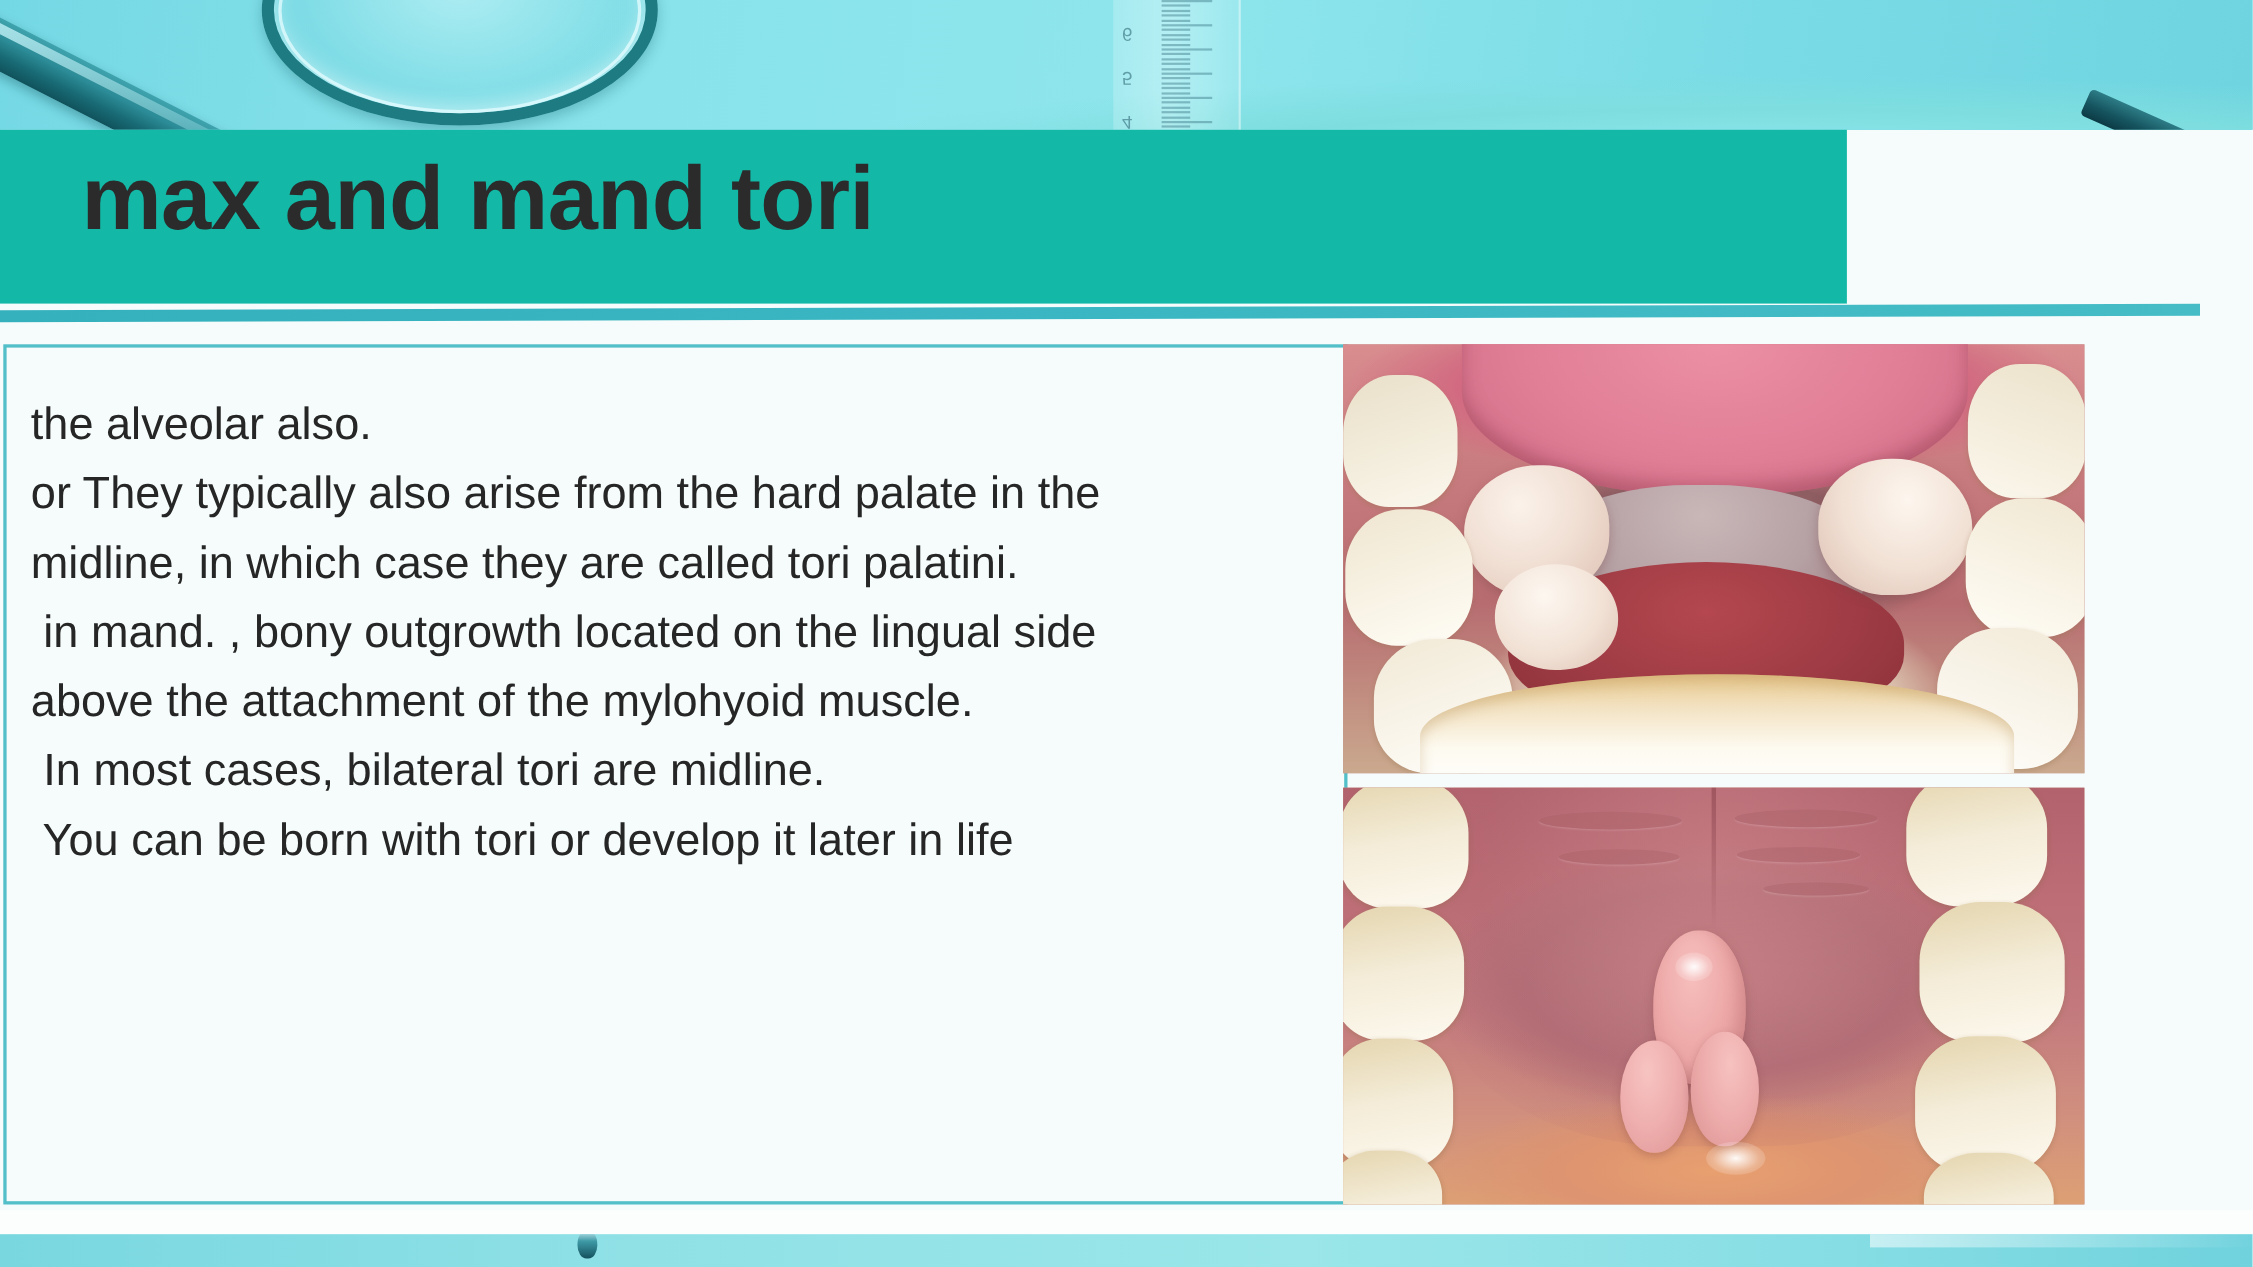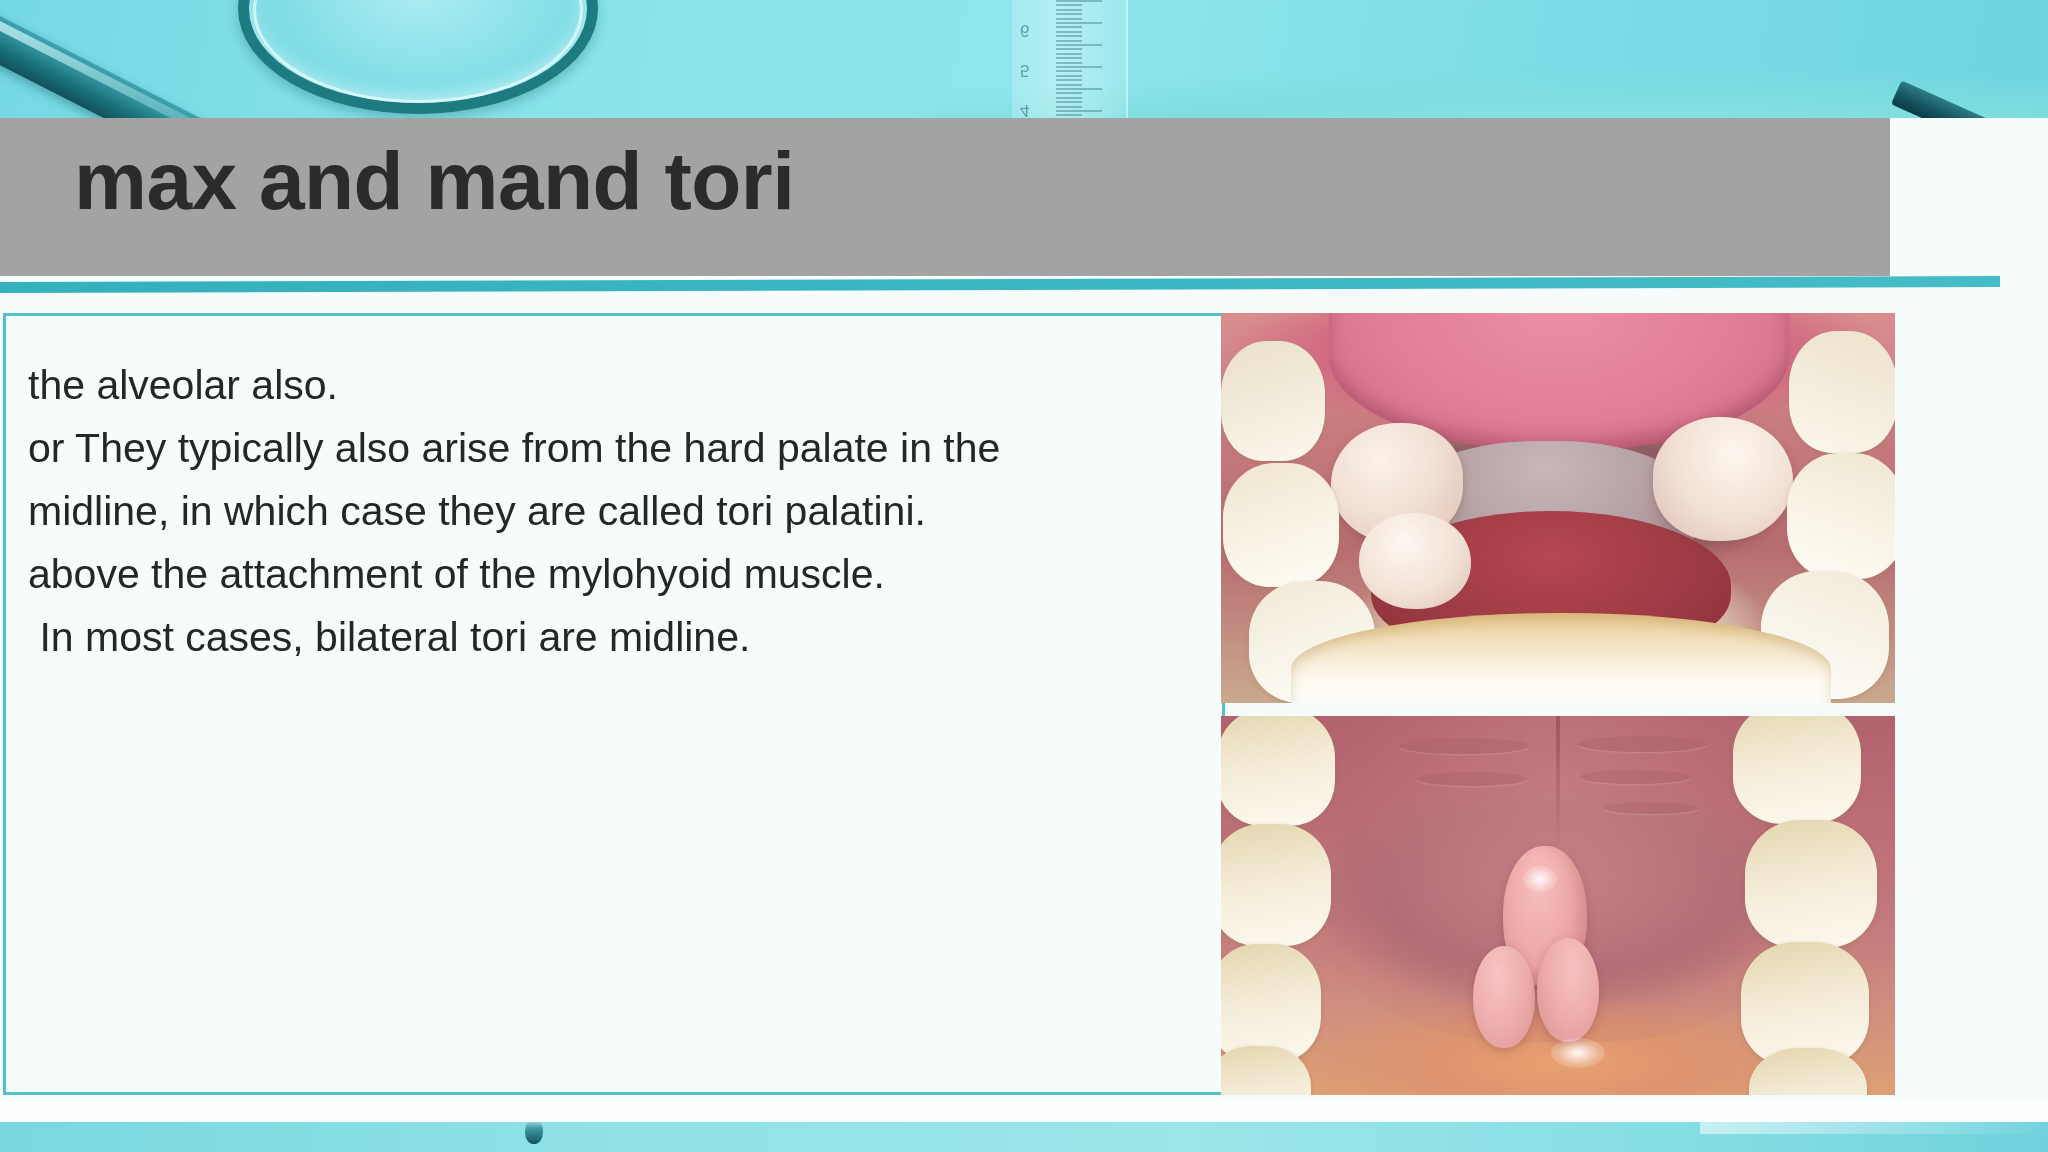"max and mand tori" .title-area { background: #a3a3a3 -> #14b8a6; width: 1890px -> 1679px }
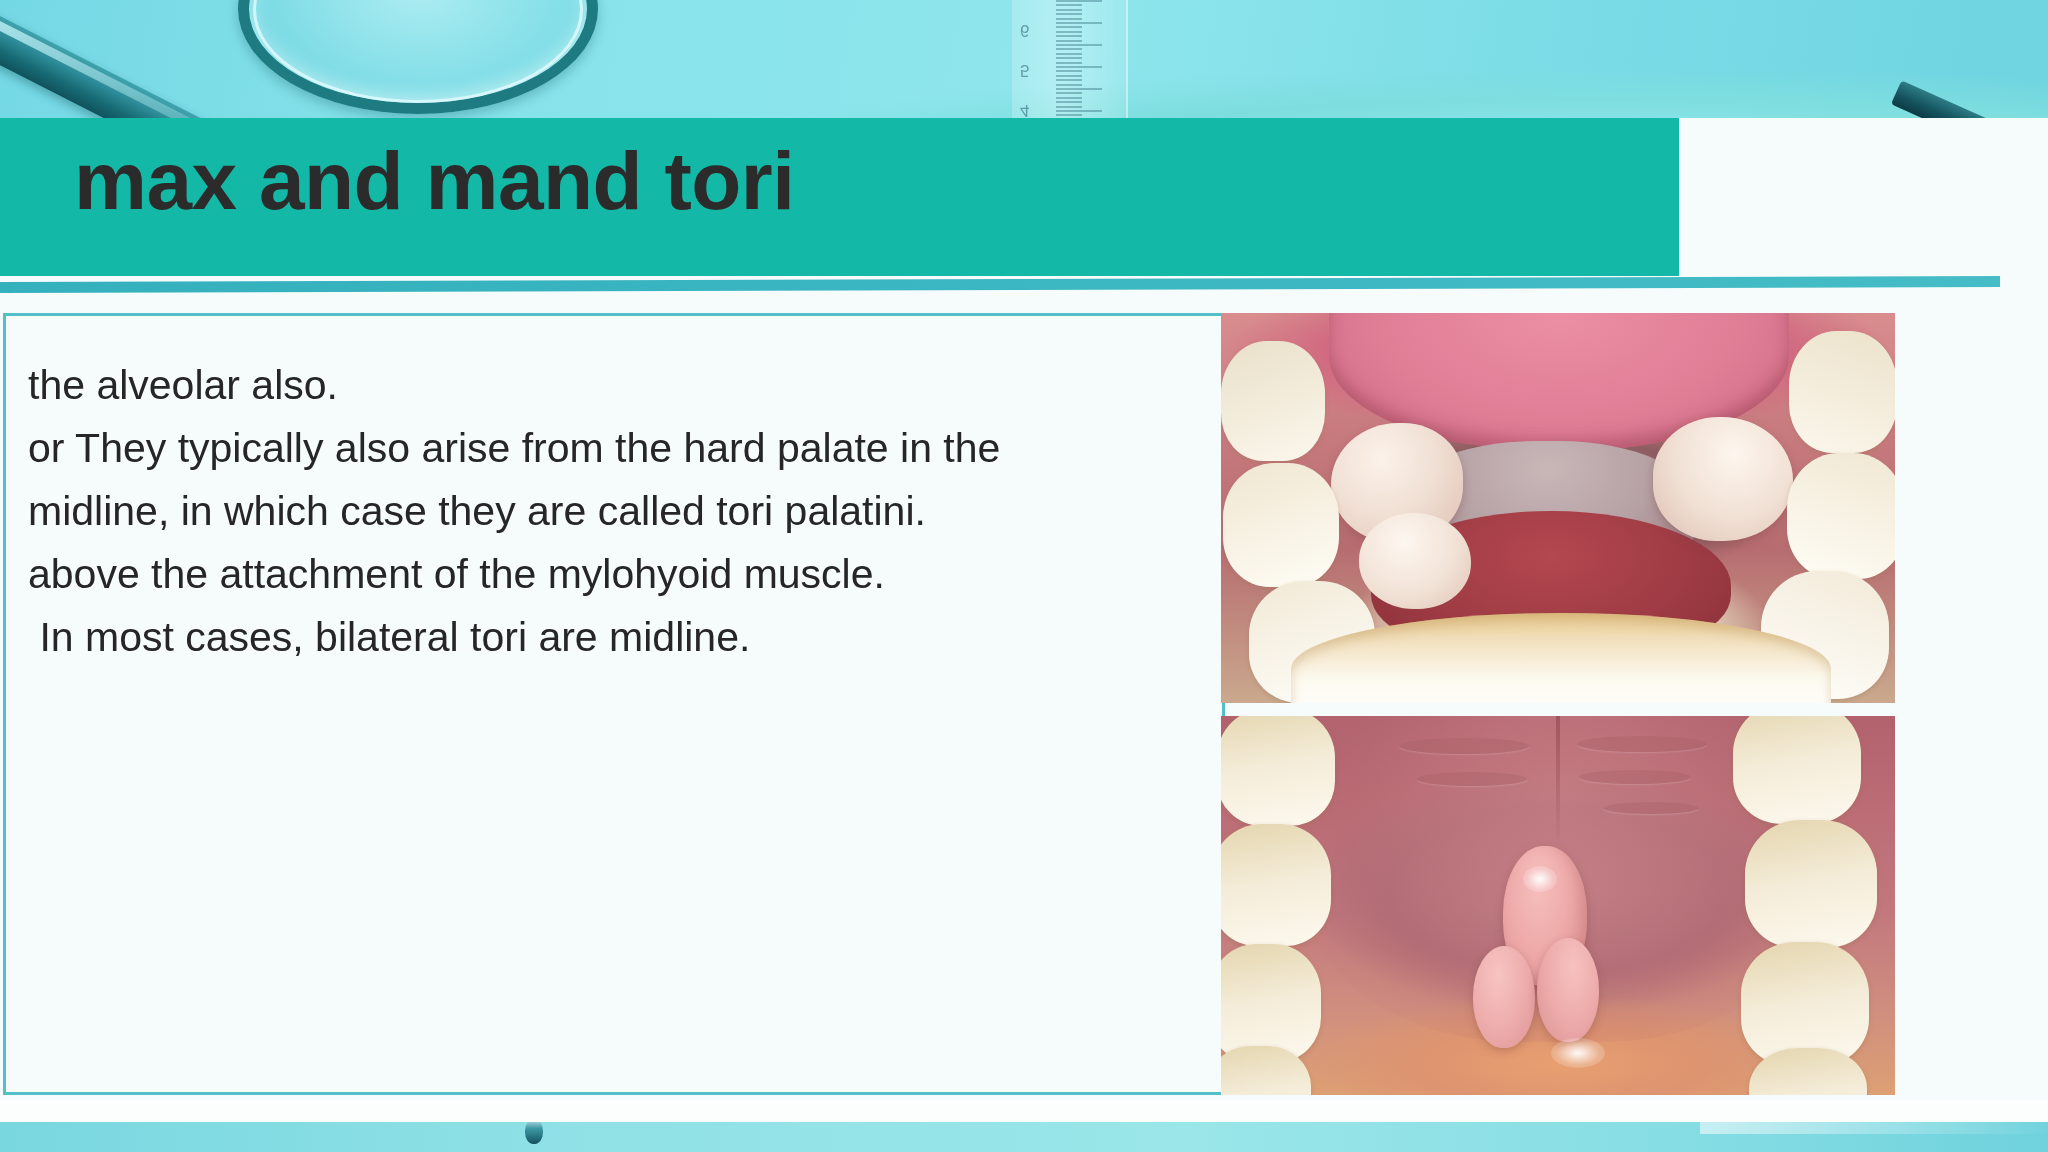"in mand. , bony outgrowth" div.body-line { html: none -> <div> in mand. , bony outgrowth located on the lingual side</div> }
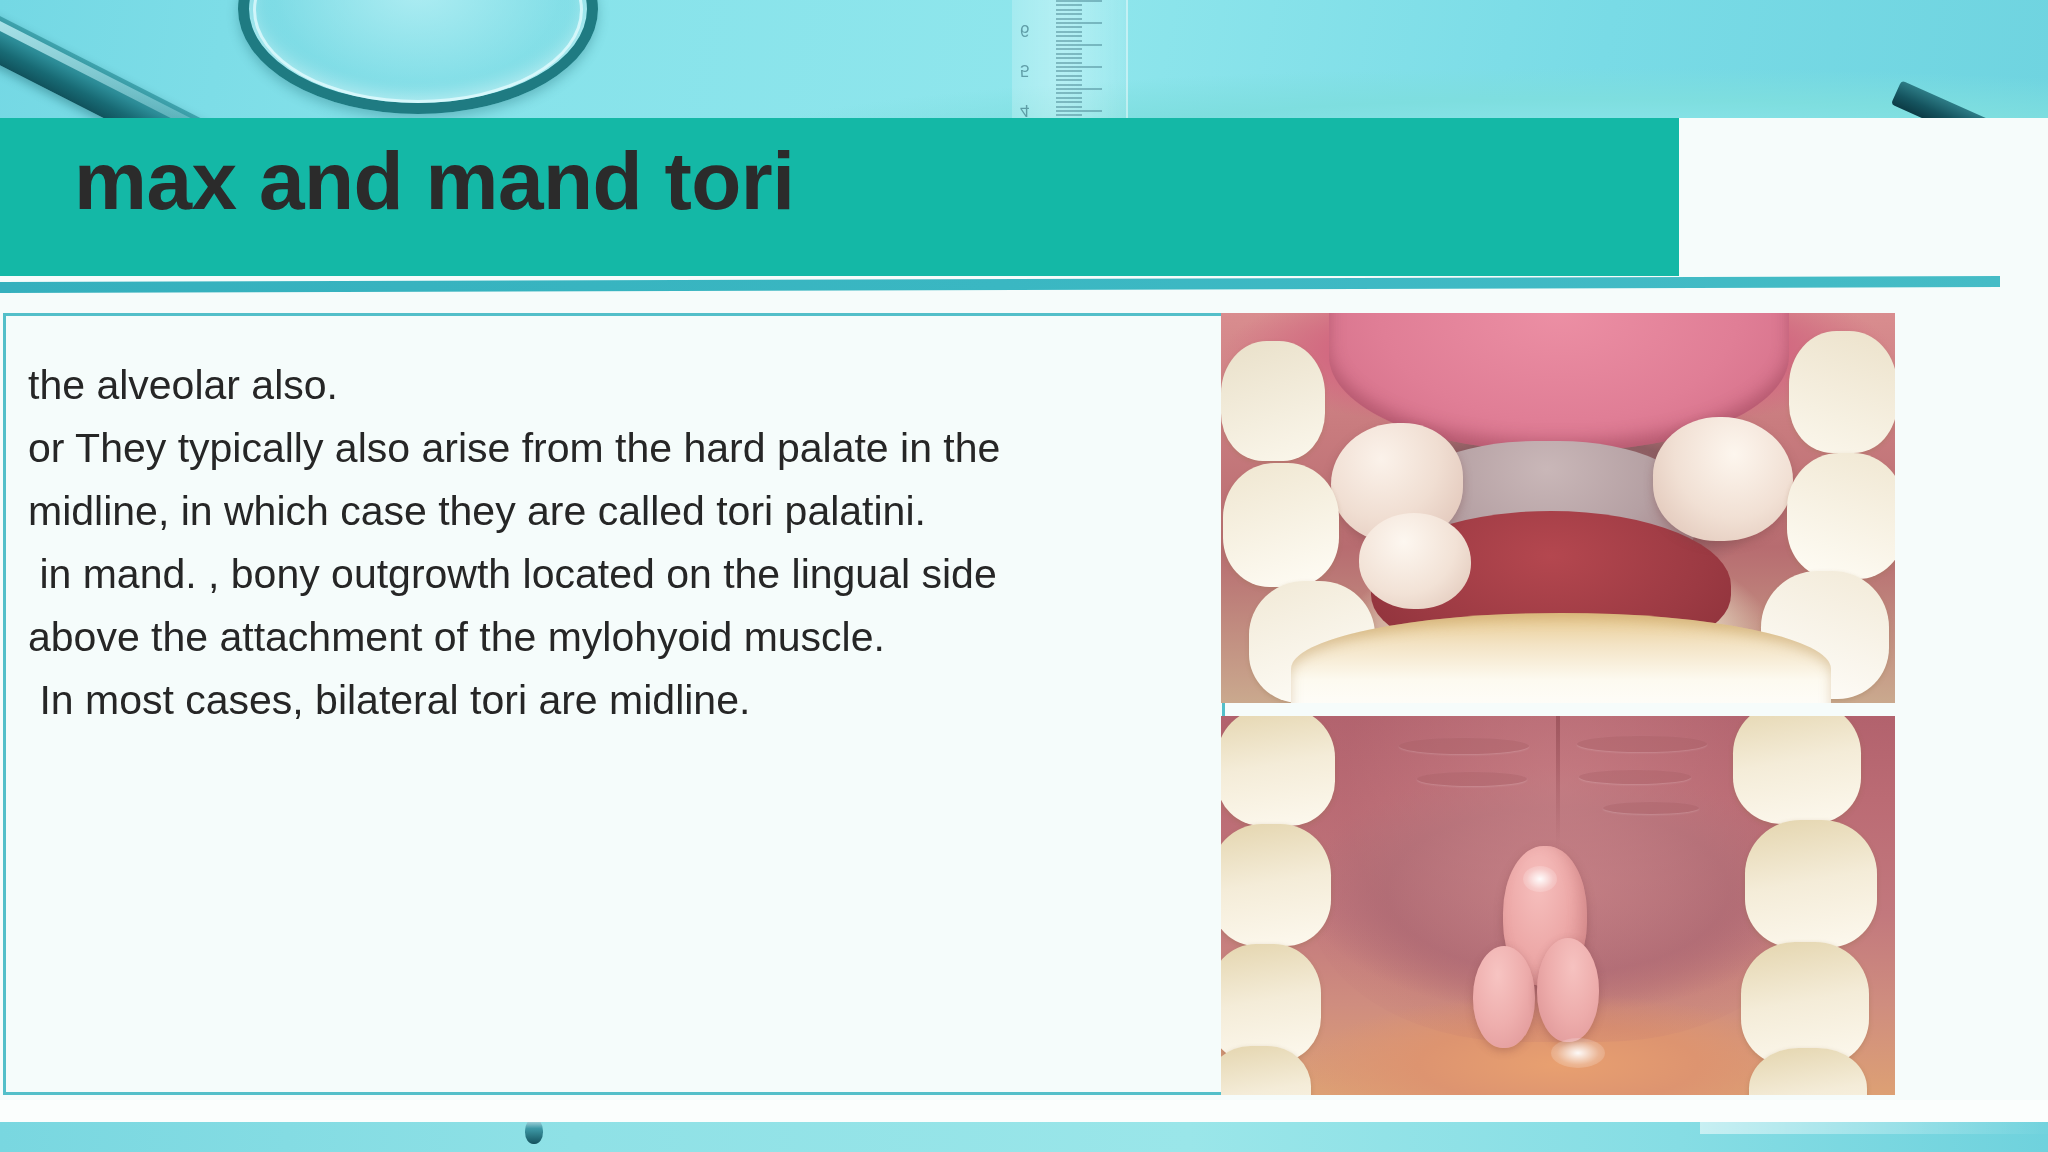"You can be born with" div.body-line { html: none -> <div> You can be born with tori or develop it later in life</div> }
